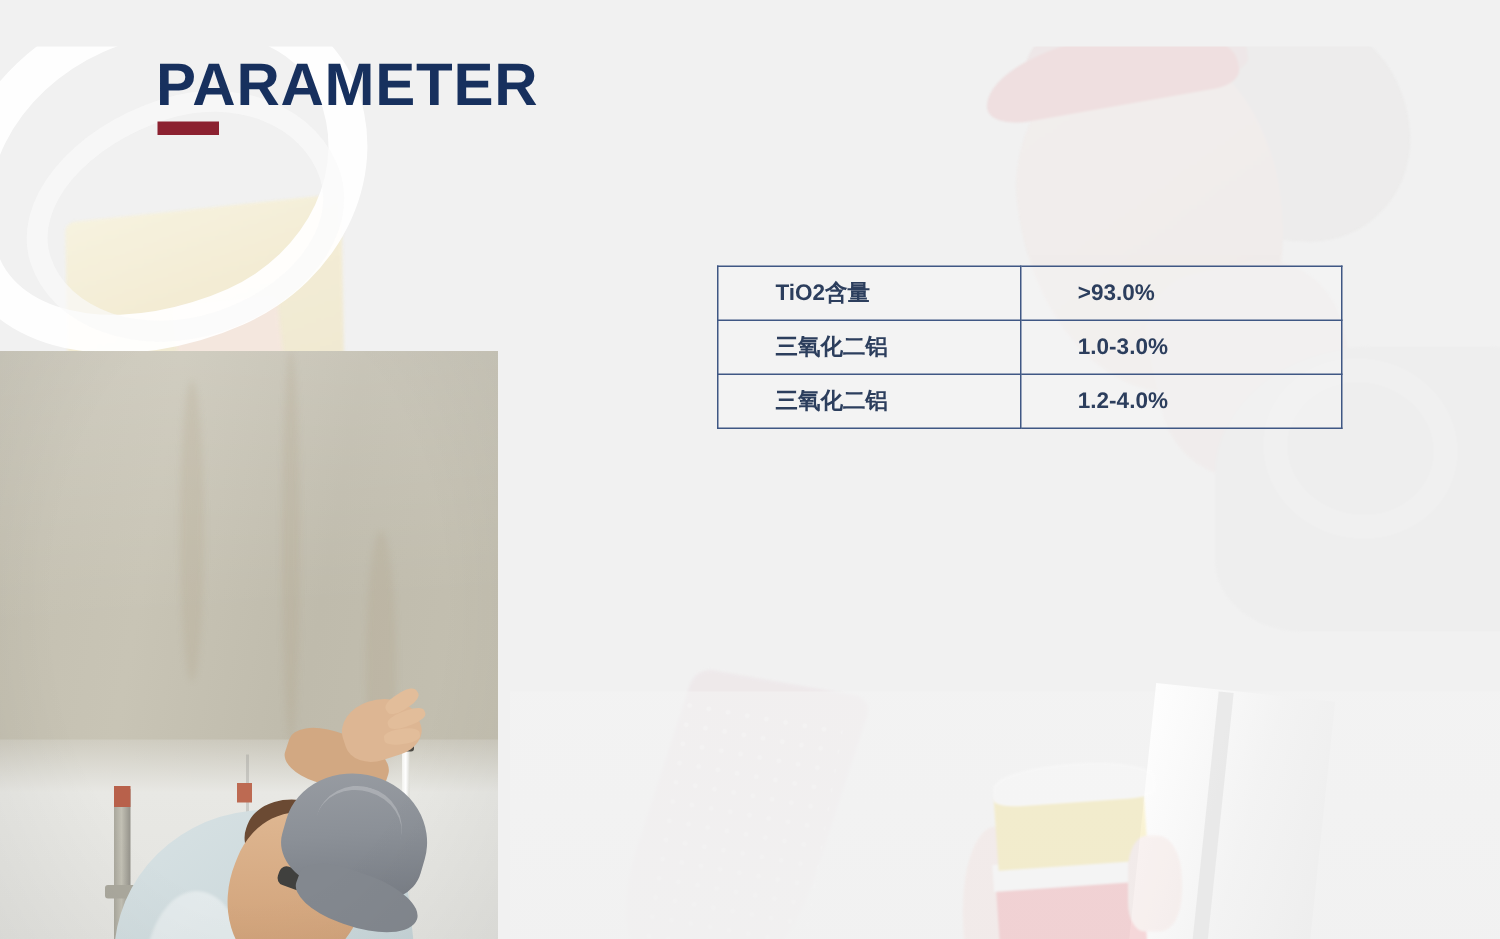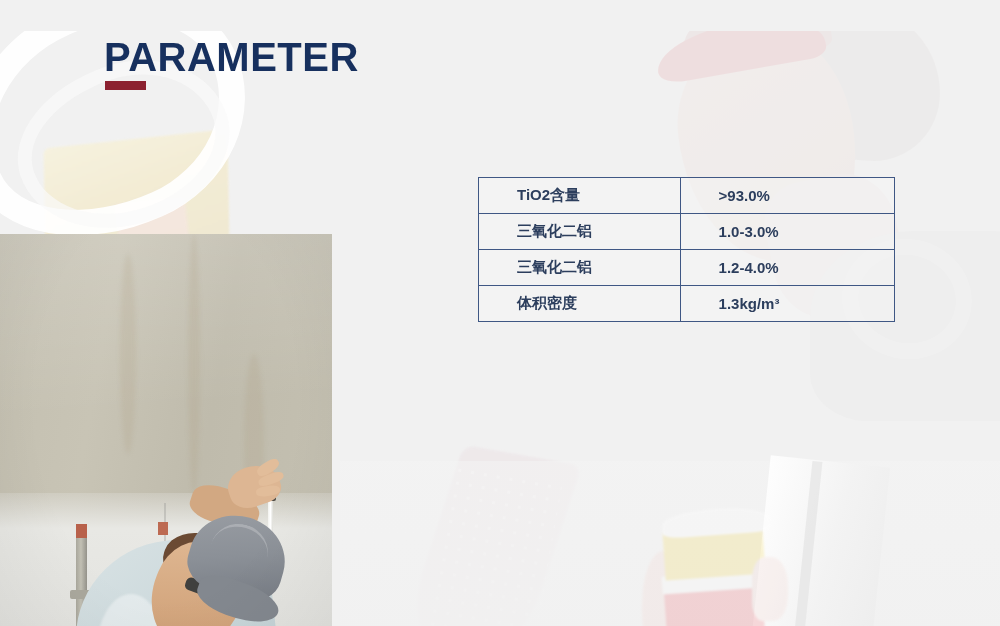"体积密度" tr { html: <tr> <td>体积密度</td> <td>1.3kg/m³</td> </tr> -> none }
